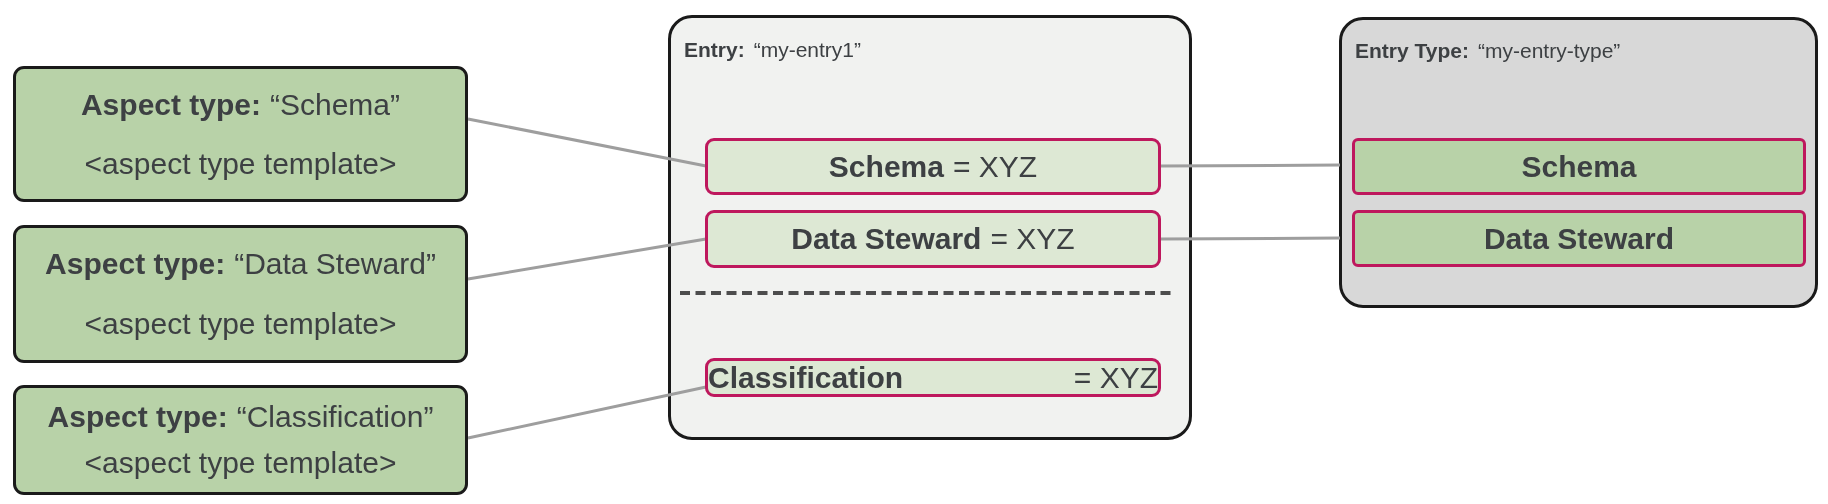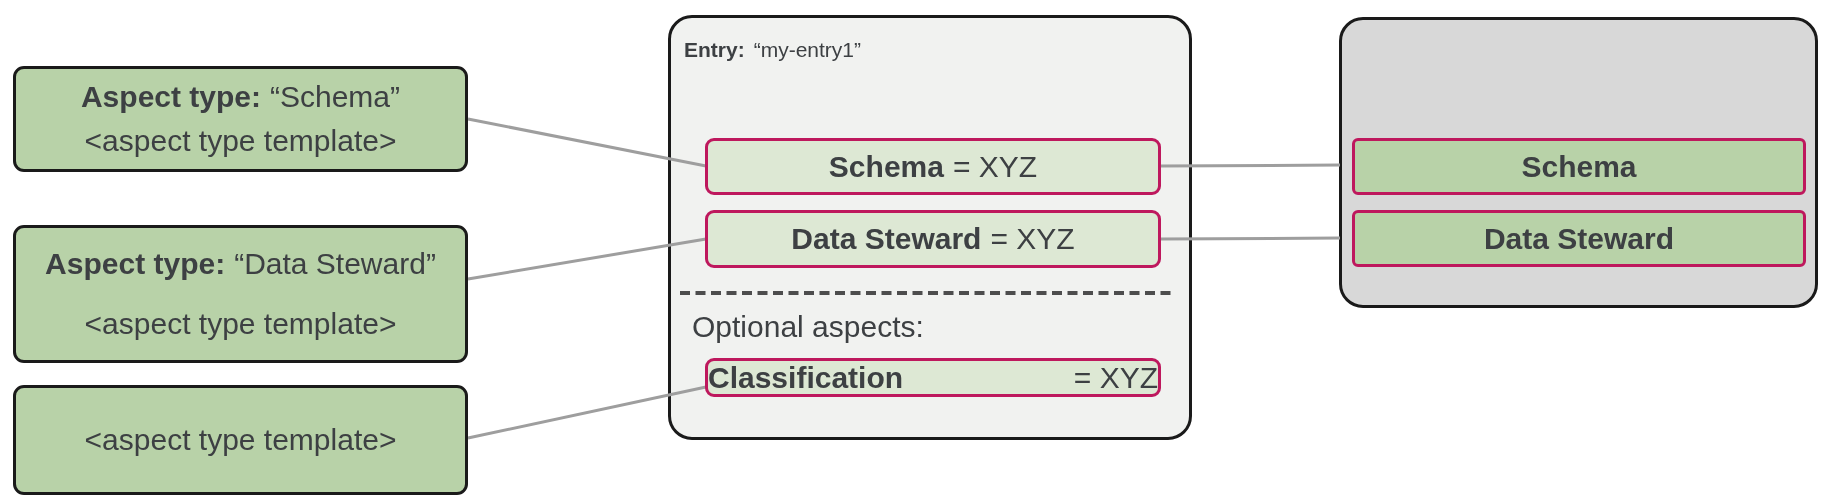"Entry Type: “my-entry-type”" div.abs { html: none -> <div> <span>Entry Type:</span><span>“my-entry-type”</span> </div> }
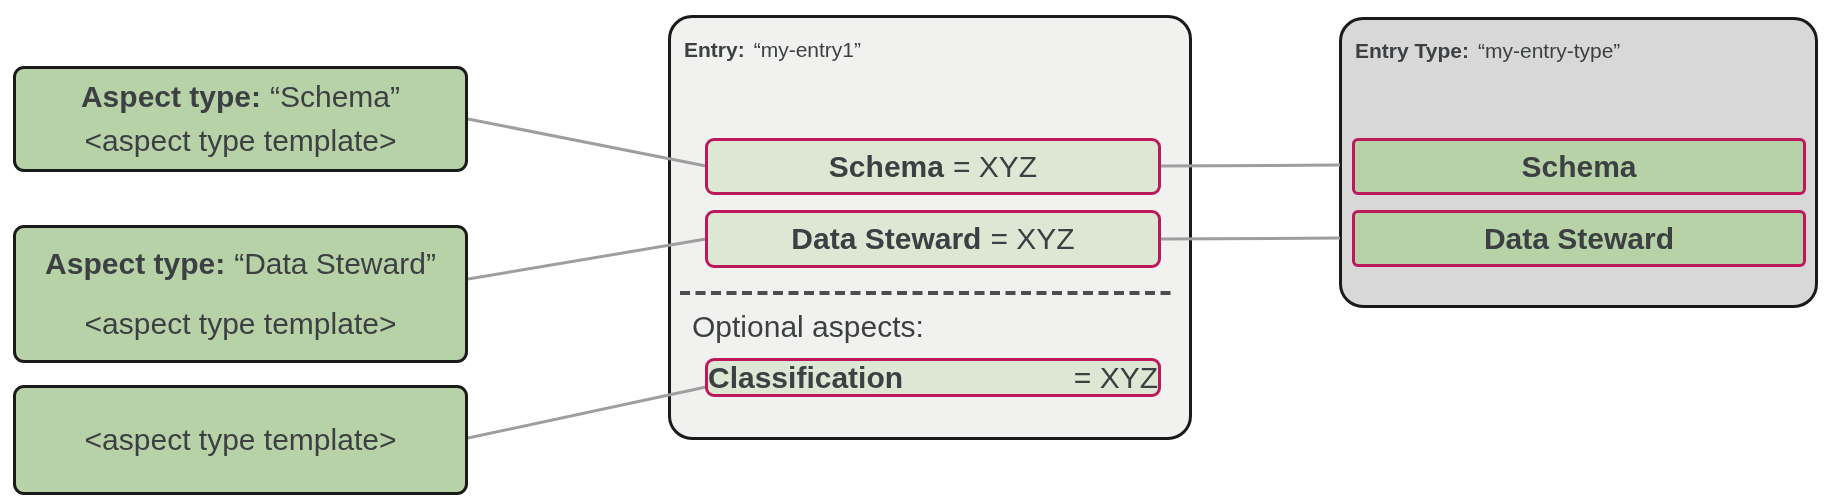"Aspect type: “Schema”" .card1 { height: 106px -> 136px }
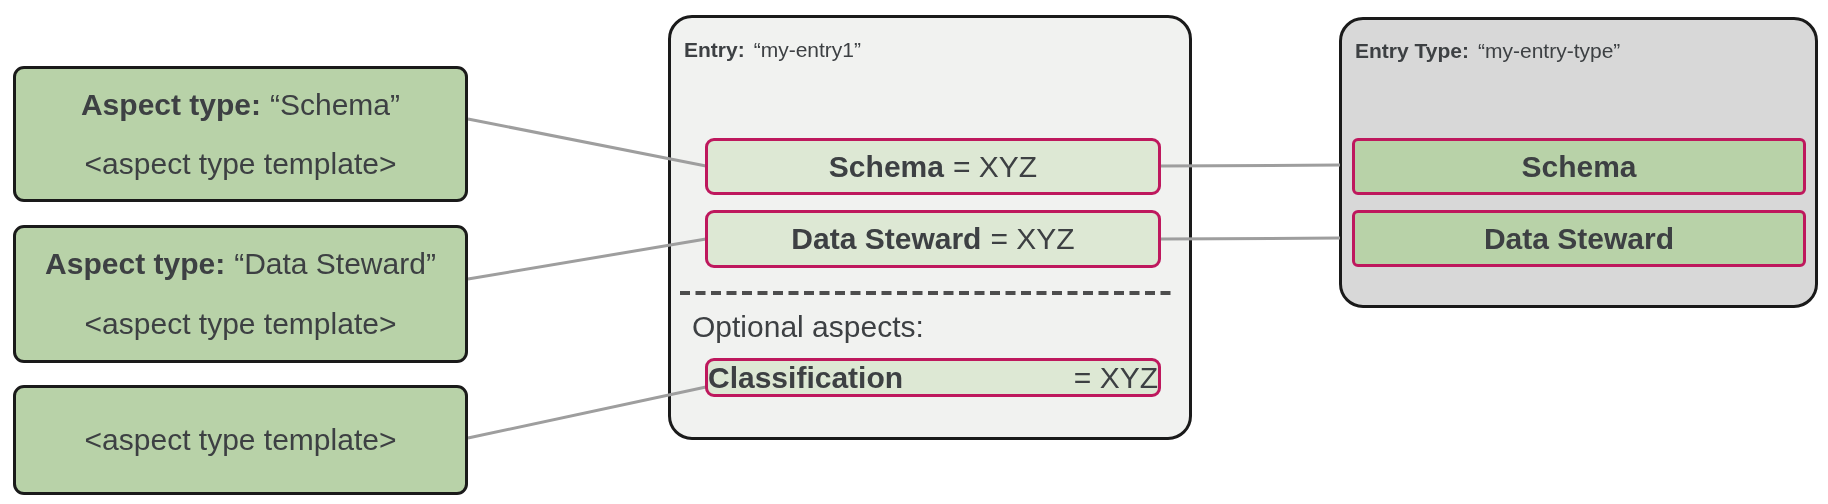"Optional aspects:" div.abs { html: <div>Optional aspects:</div> -> none }
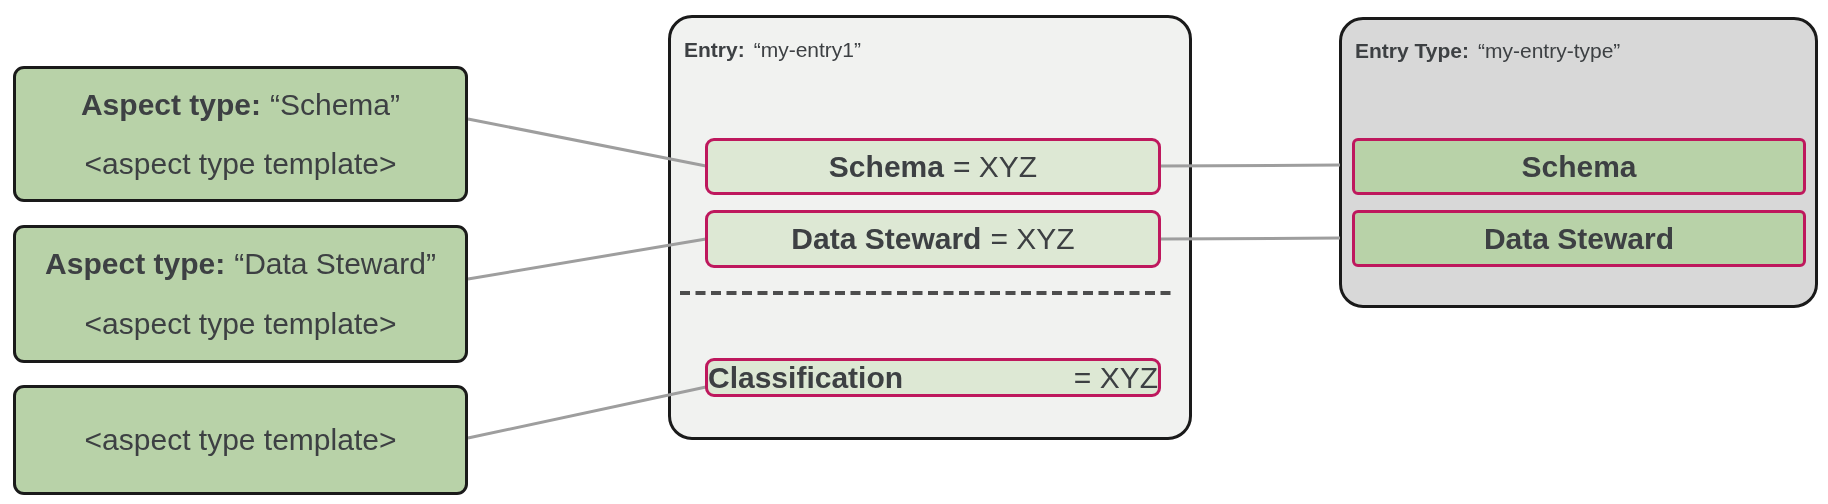"Aspect type: “Classification”" div { html: none -> <div> <span>Aspect type:</span><span>“Classification”</span> </div> }
